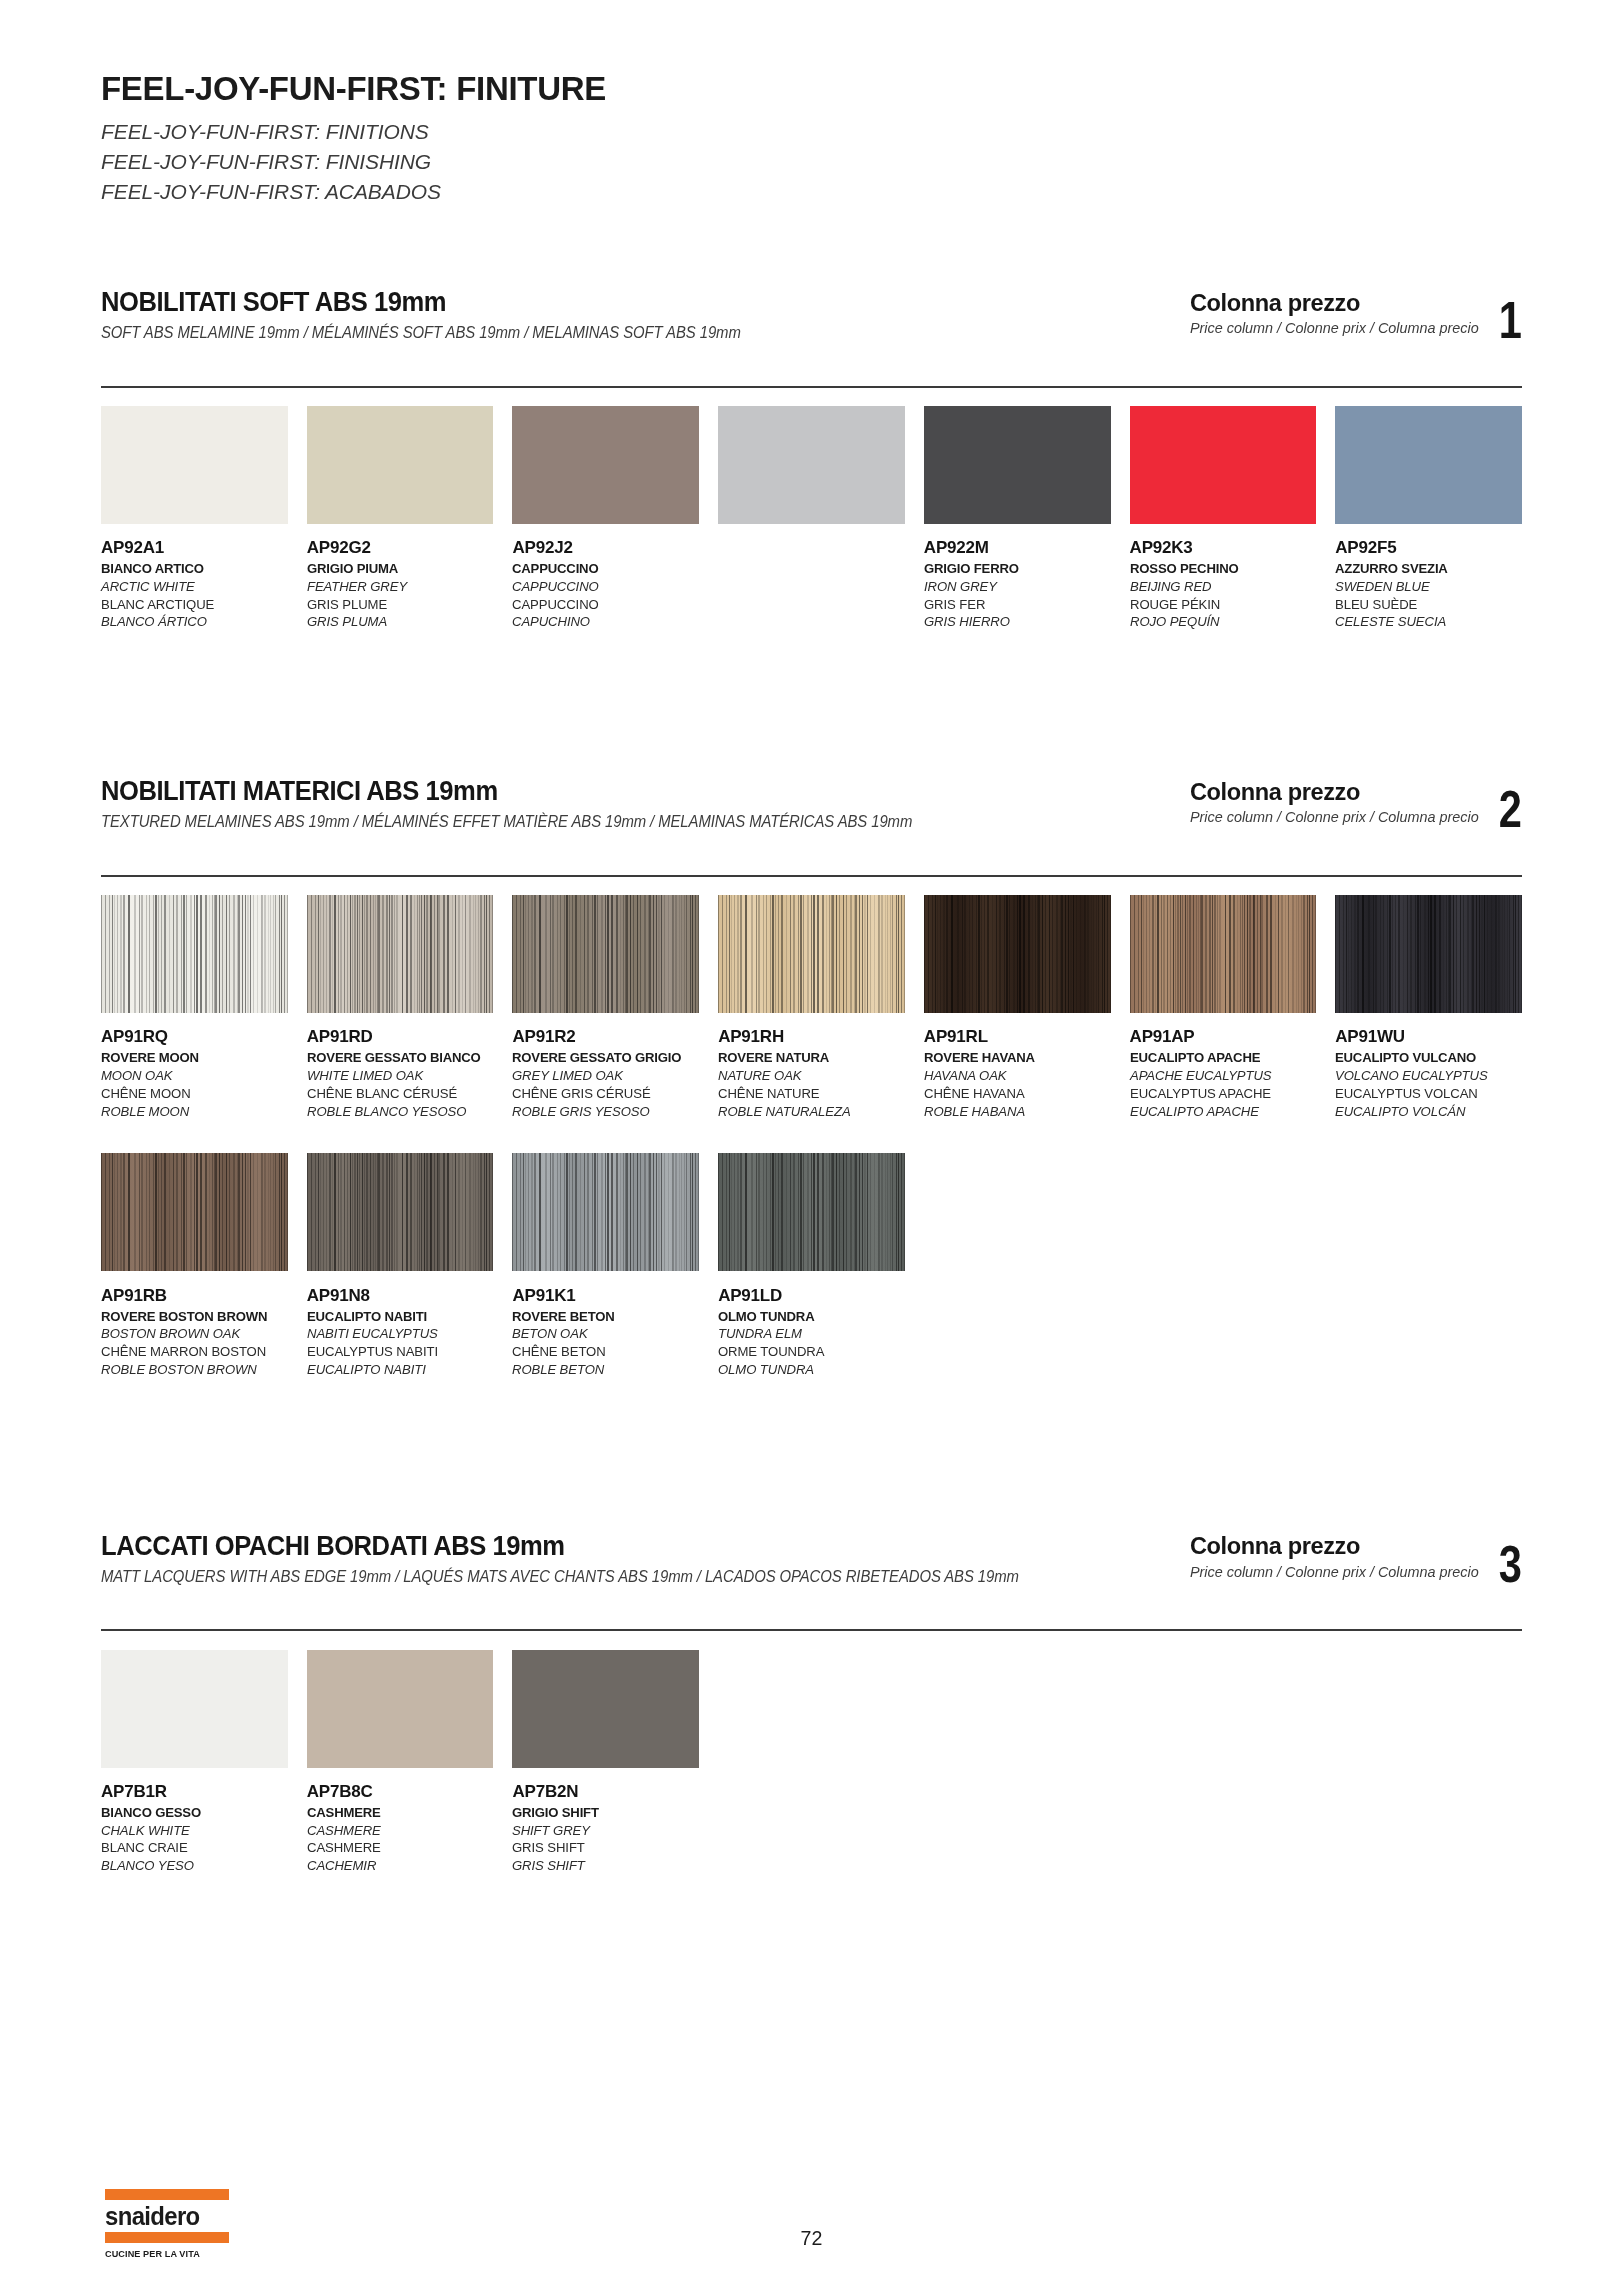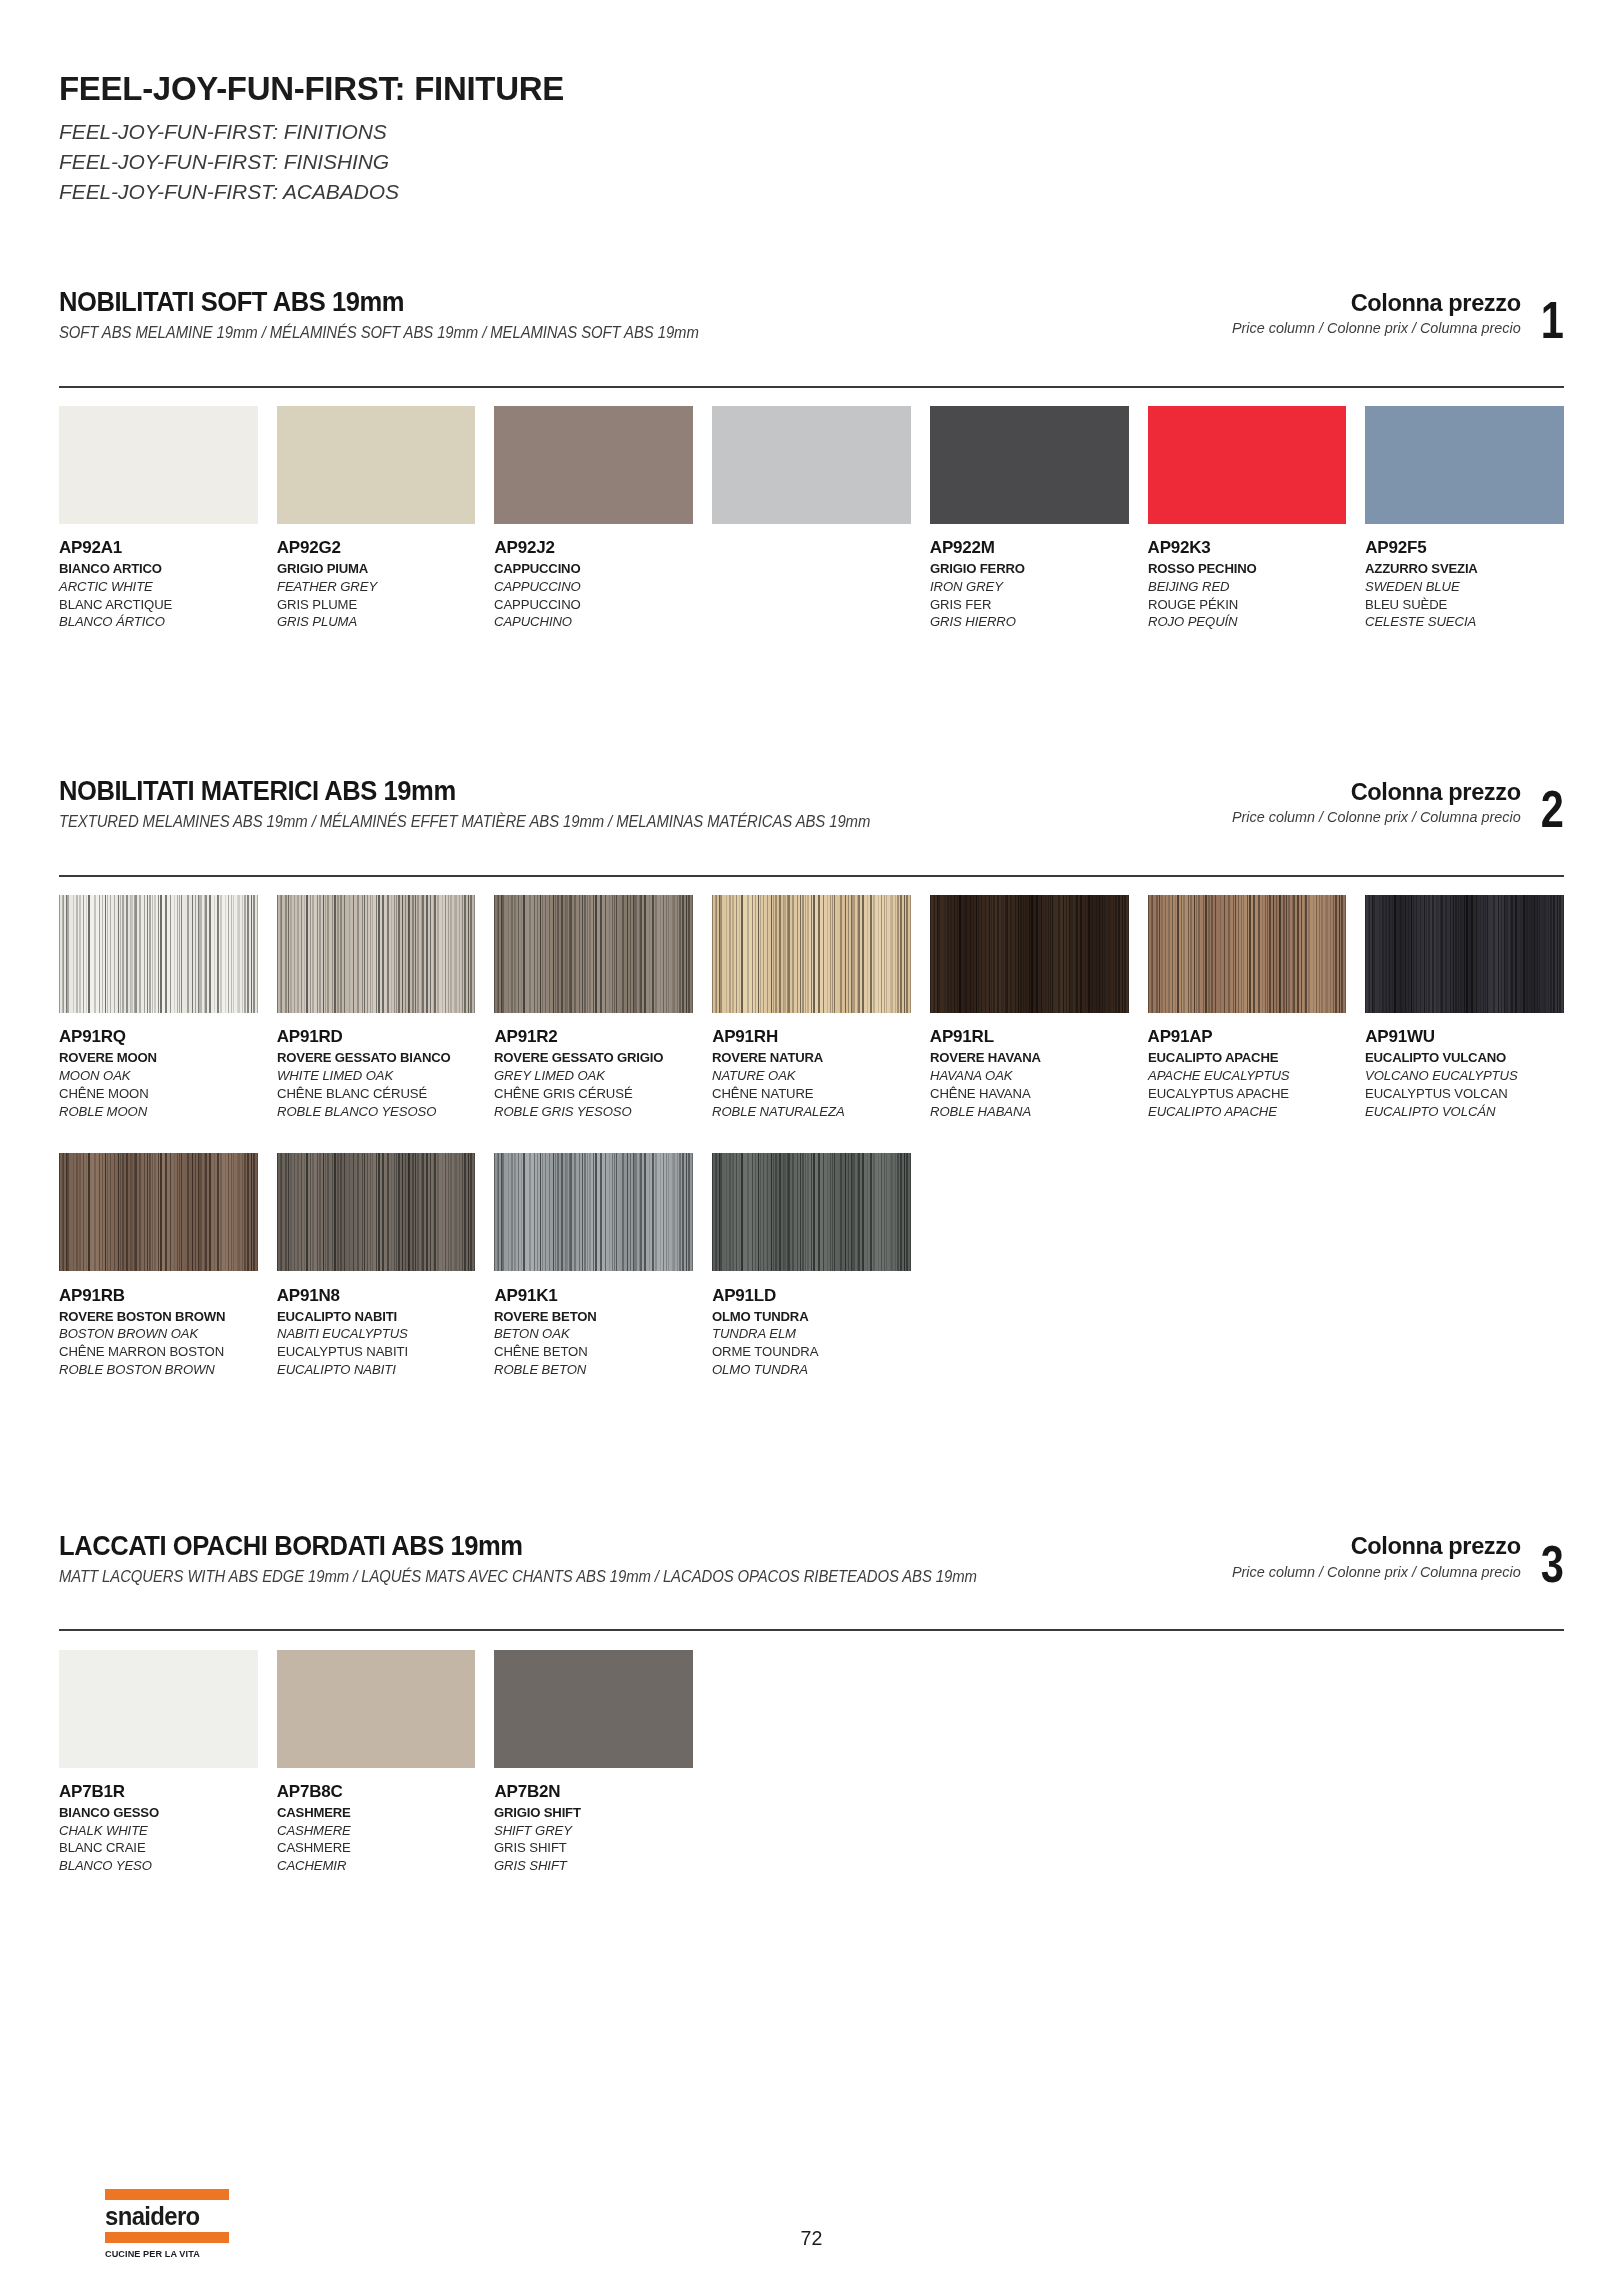"FEEL-JOY-FUN-FIRST: FINITURE" .page { padding: 0 59px -> 0 101px }
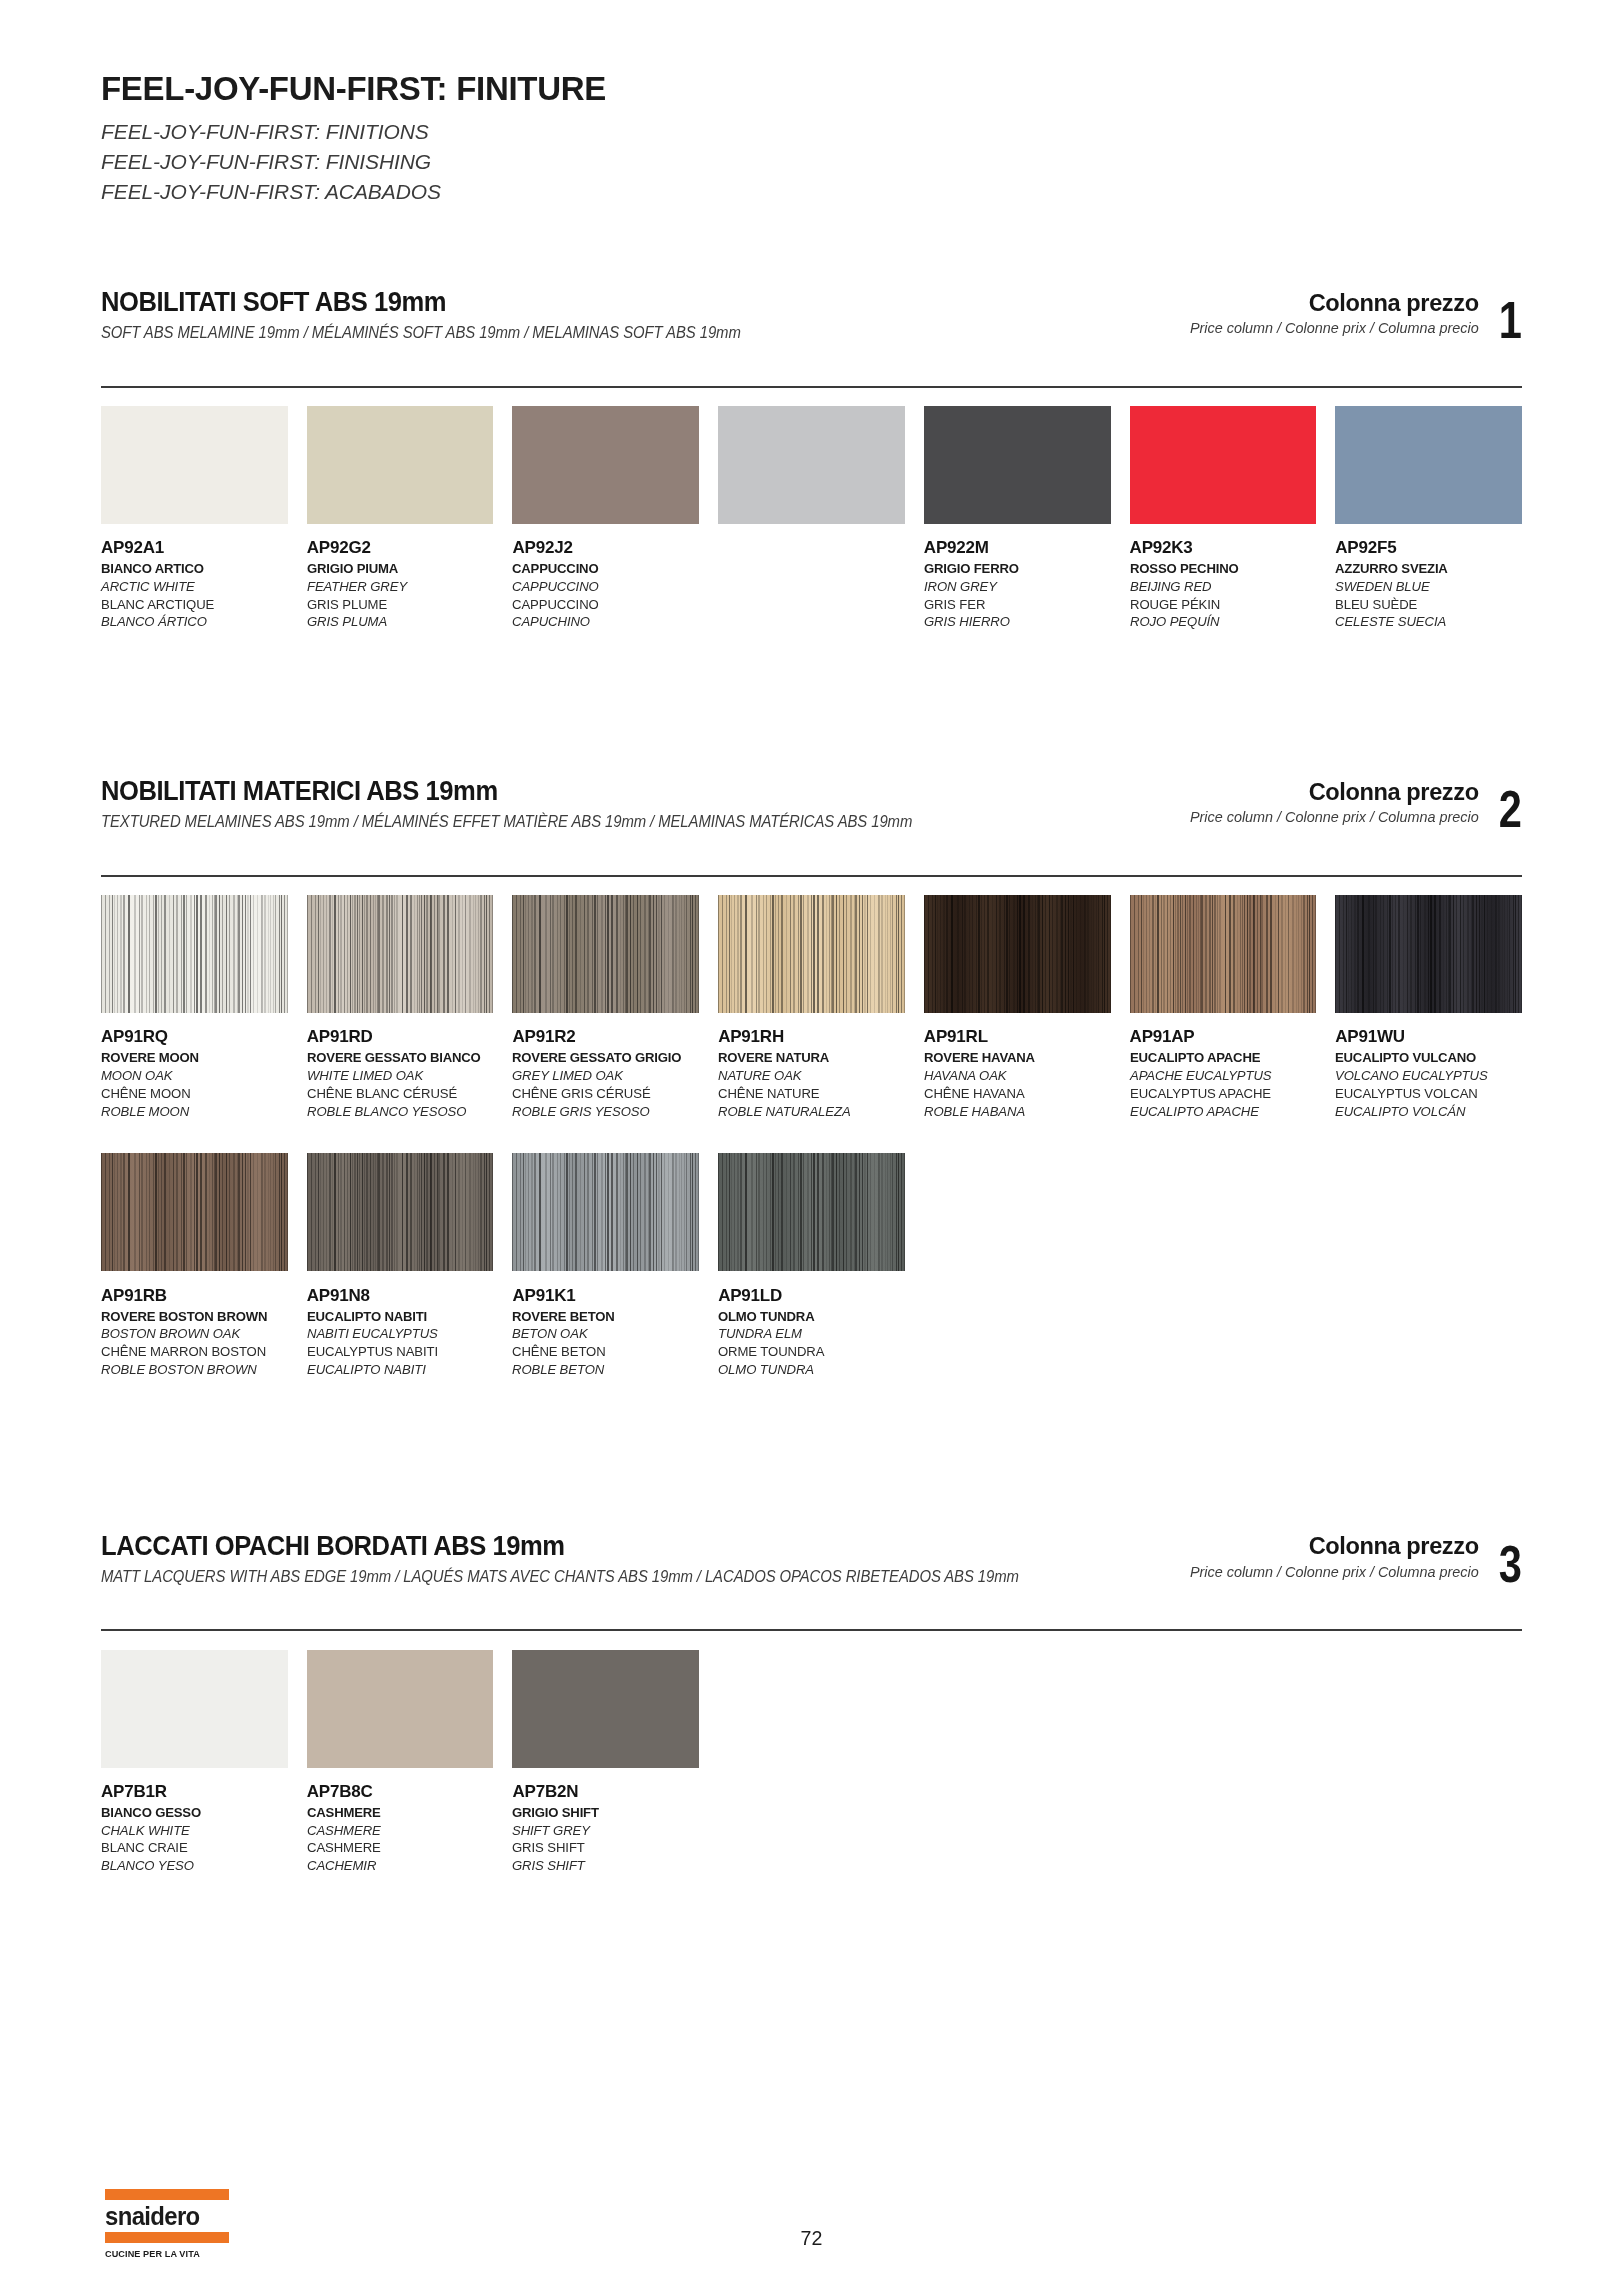"Colonna prezzo" .price-col-text { text-align: right -> left }
